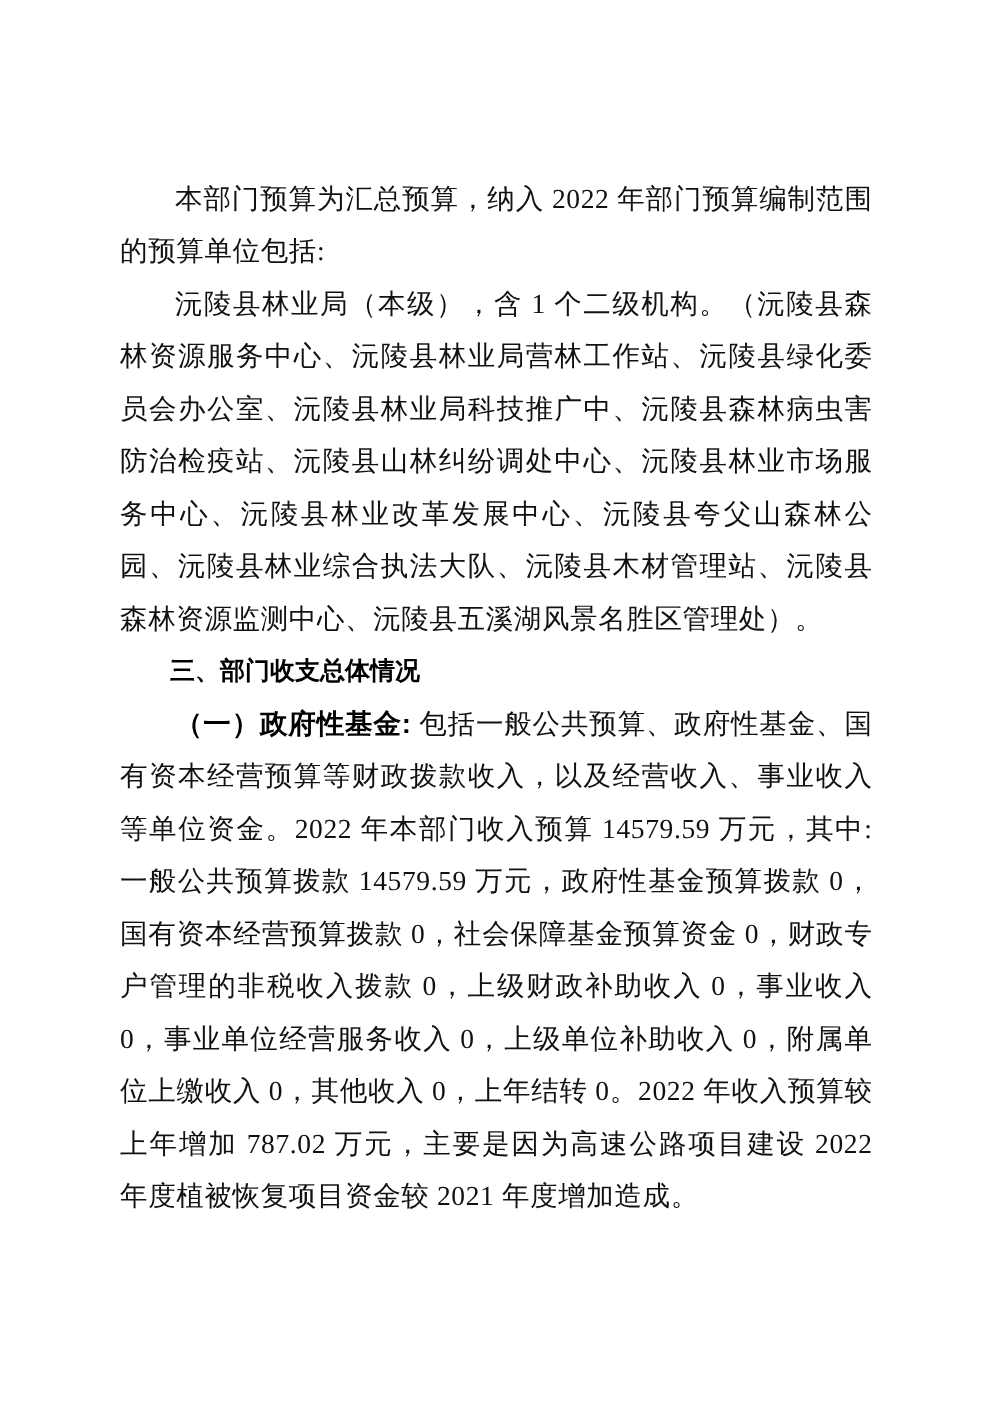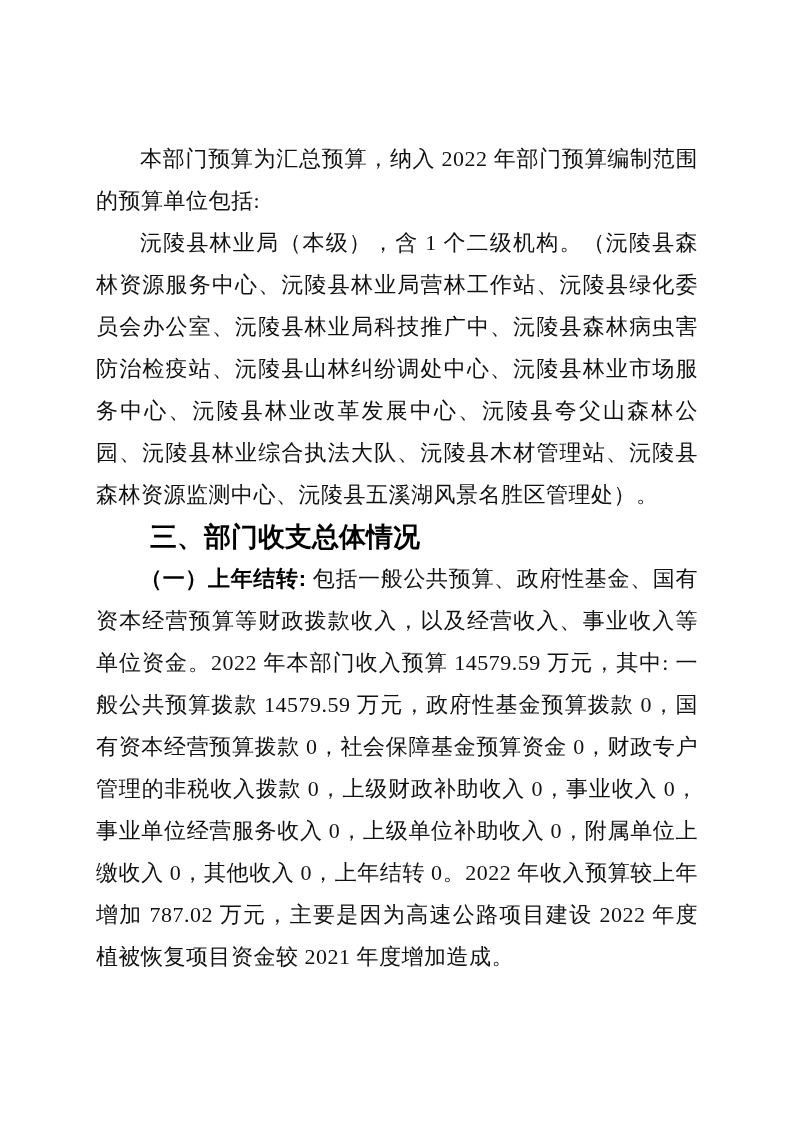"三、部门收支总体情况" .section-heading { font-size: 27px -> 20px }
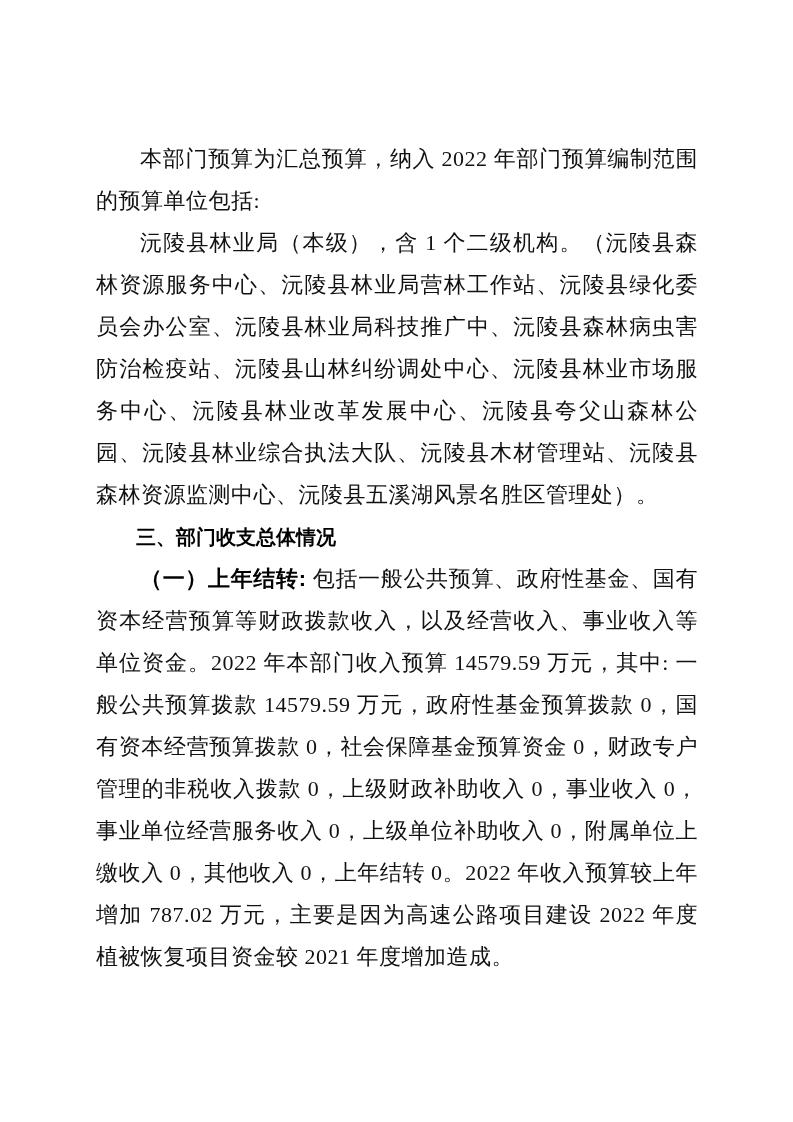"（一）上年结转:" span.para-lead { text: 上年结转 -> 政府性基金 }
